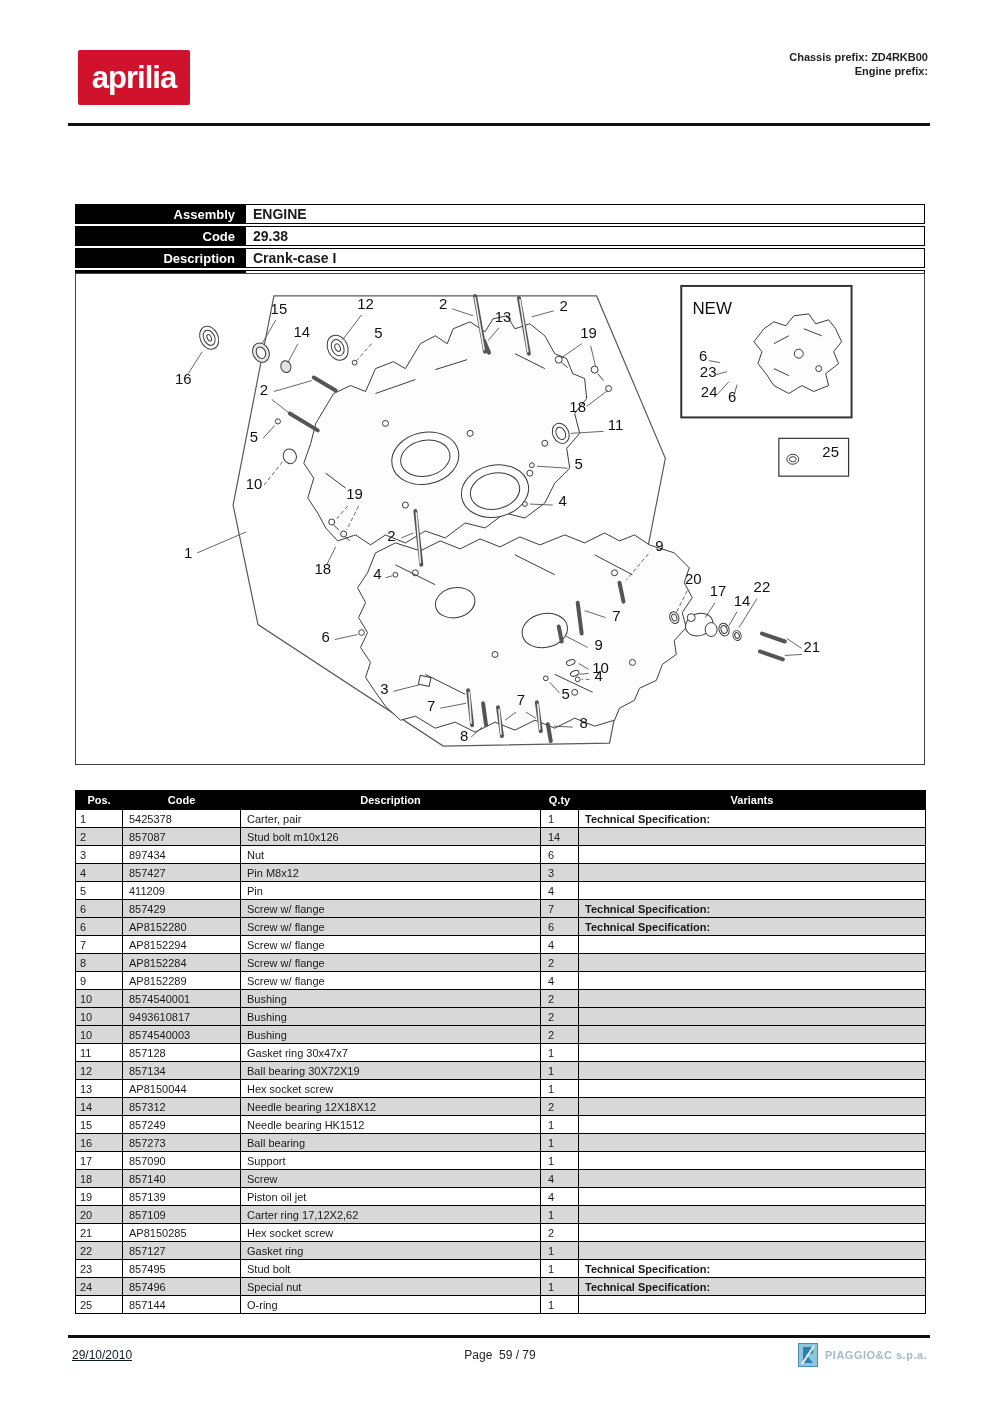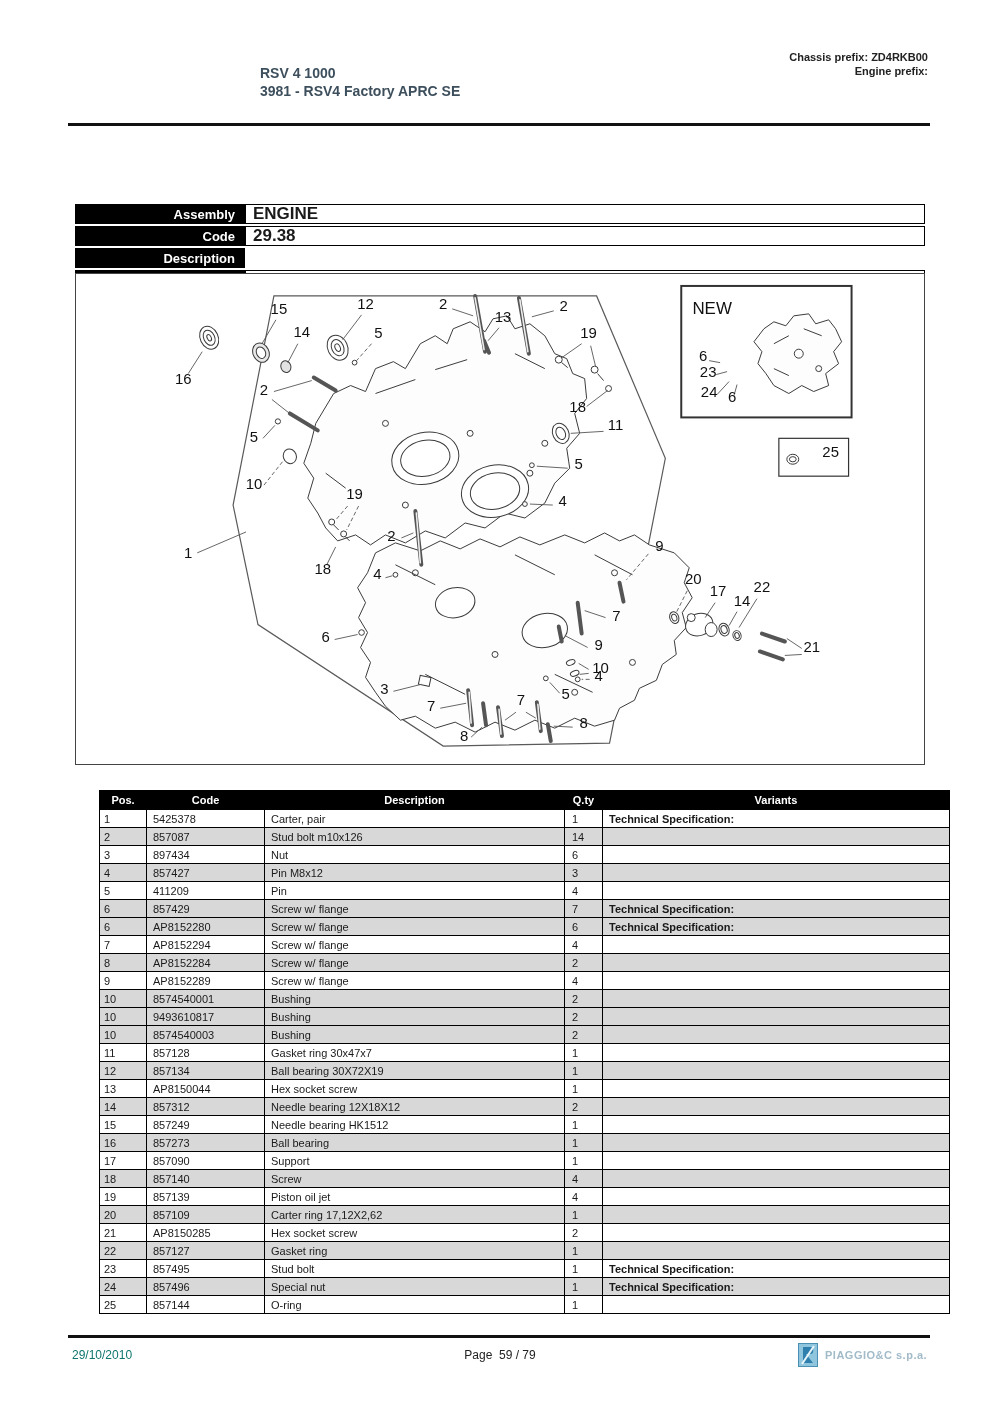"aprilia" div.brand-logo { html: none -> <div> <span>aprilia</span> </div> }
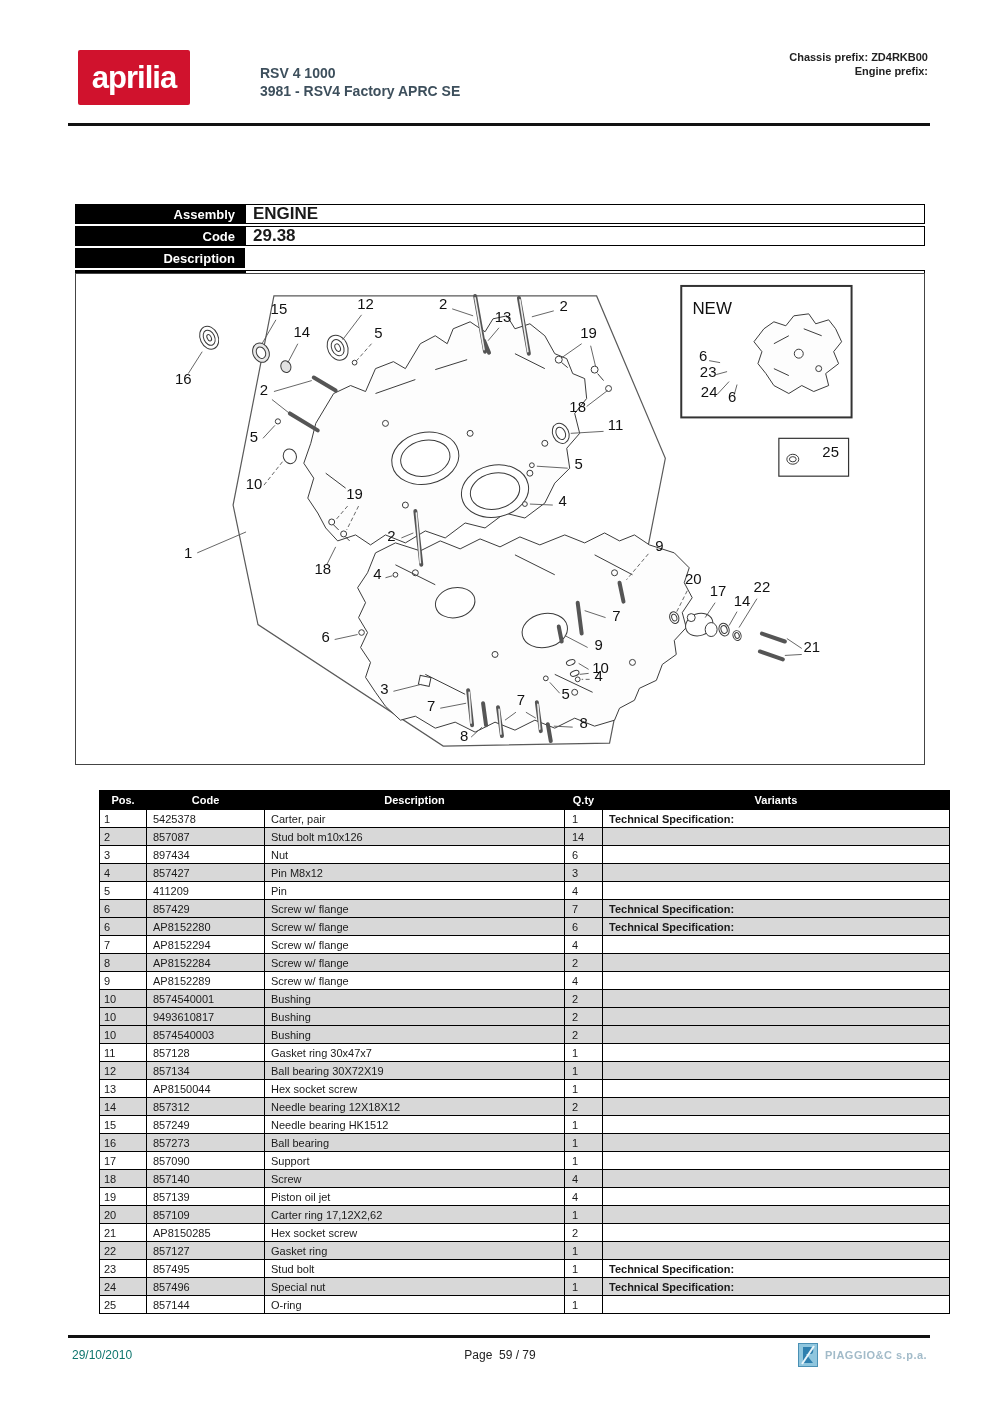"RSV 4 1000" div.model-block { html: <div> <div>RSV 4 1000</div> <div>3981 - RSV4 Factory APRC SE</div> </div> -> none }
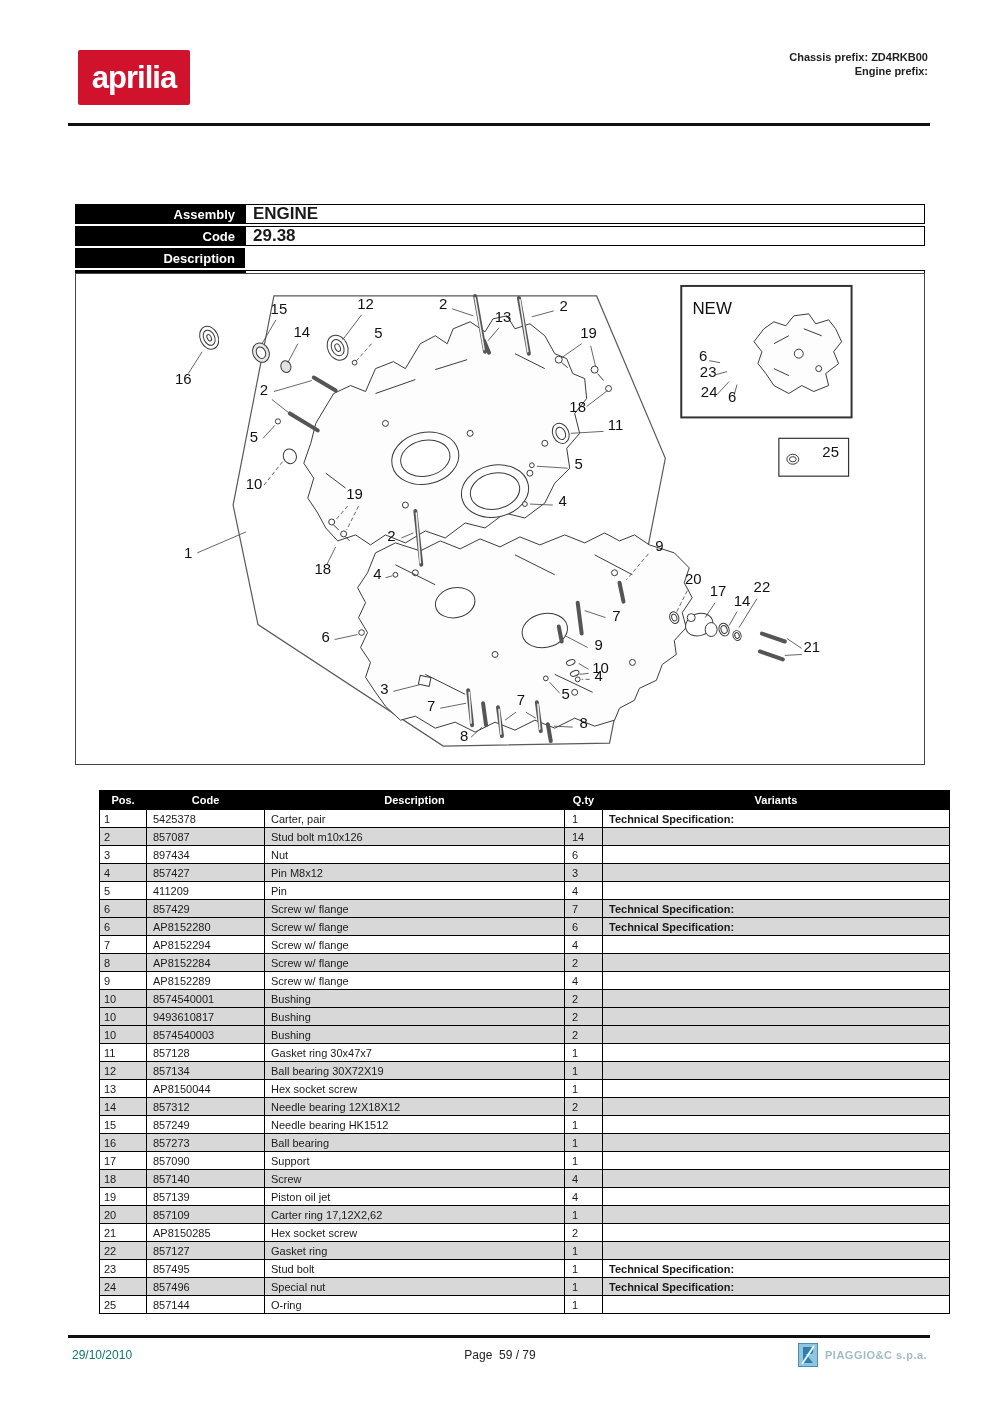"ENGINE" .info-value { font-size: 17px -> 14px }
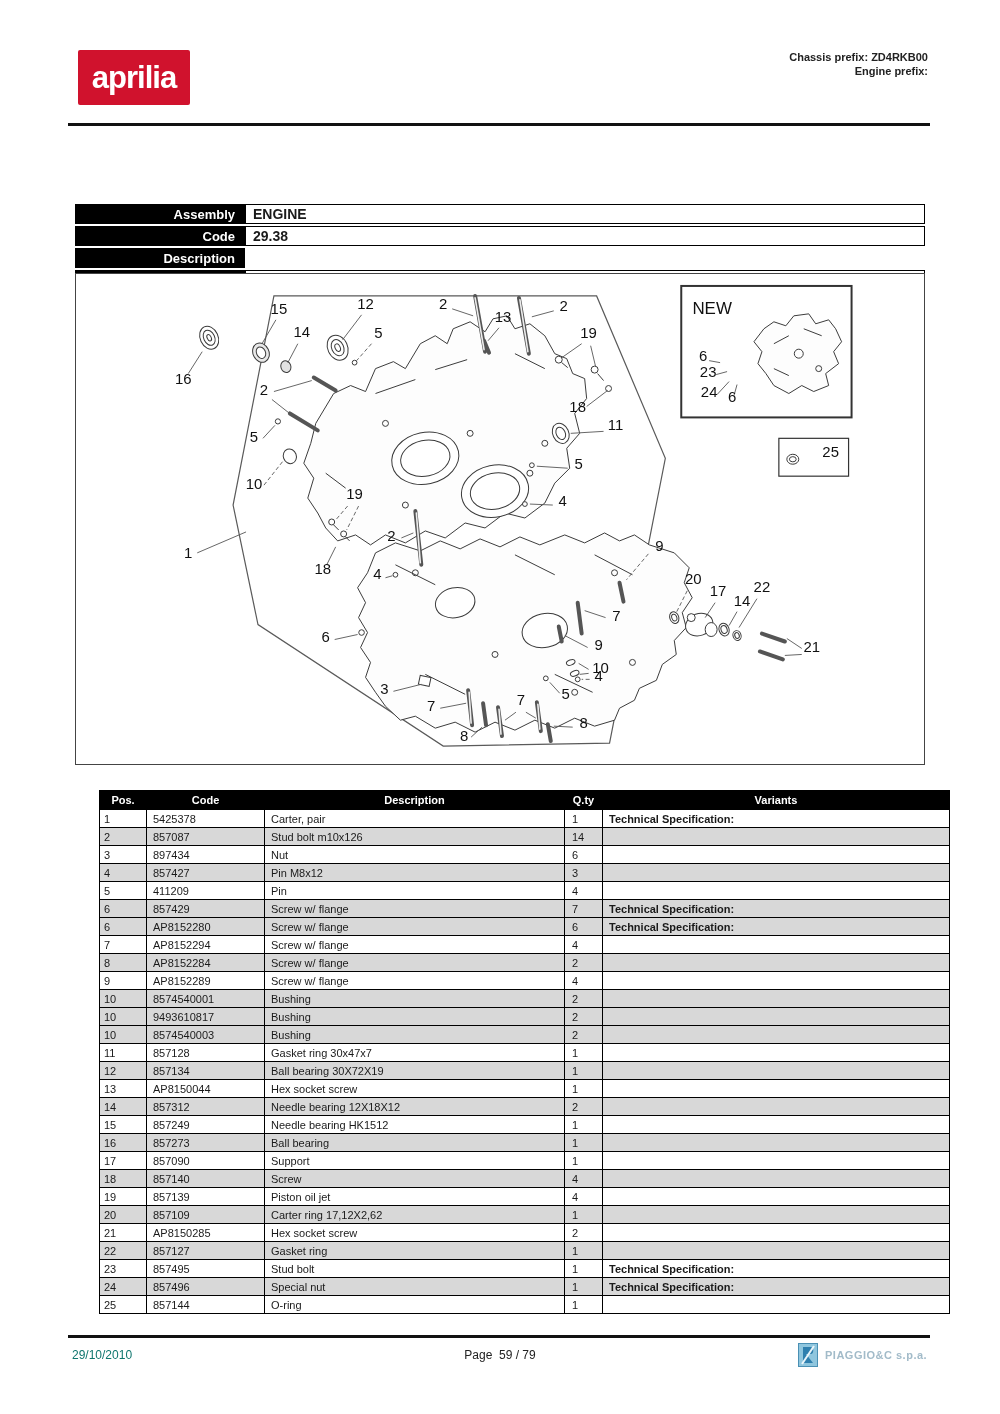"Crank-case I" div.info-value { html: none -> <div>Crank-case I</div> }
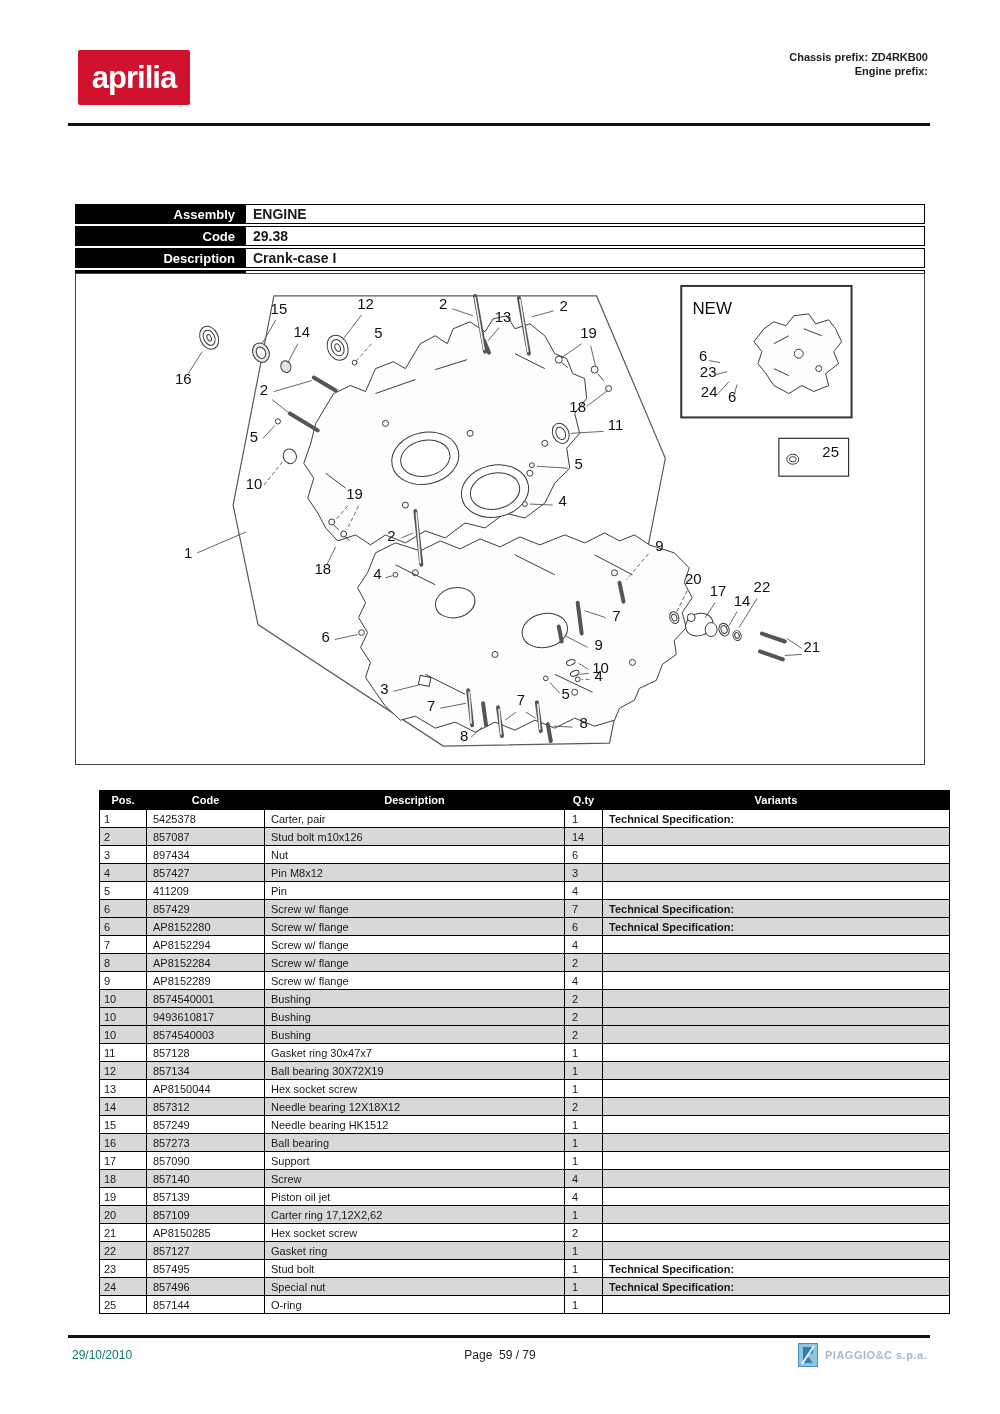"Pos." .parts-table { margin-left: 24px -> none }
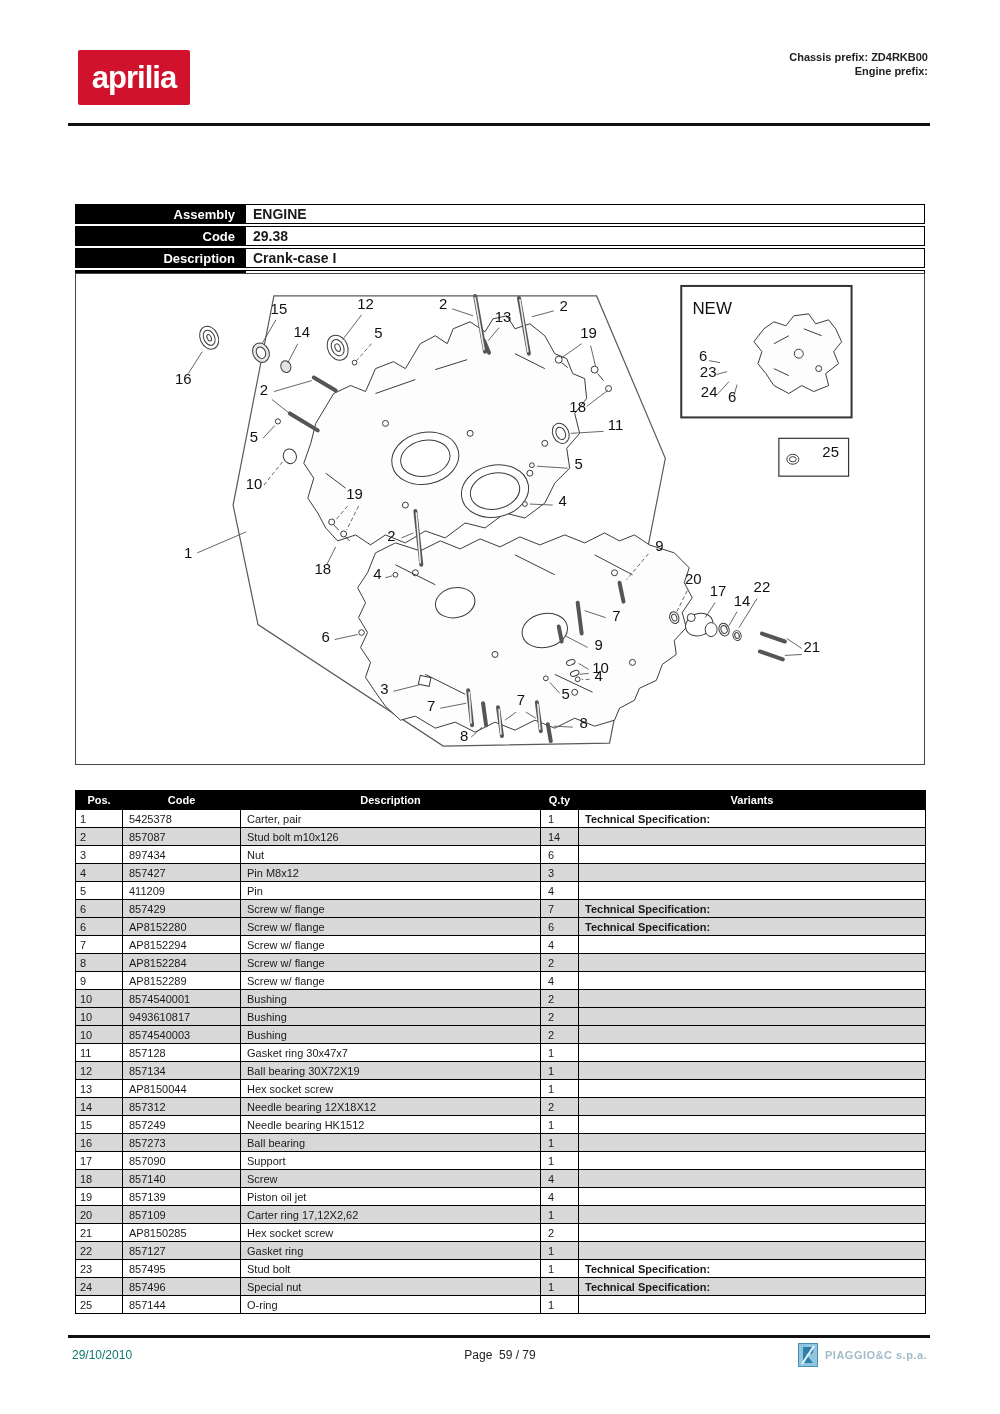"29/10/2010" .footer-date { color: #0f766e -> #0f172a; text-decoration: none -> underline }
